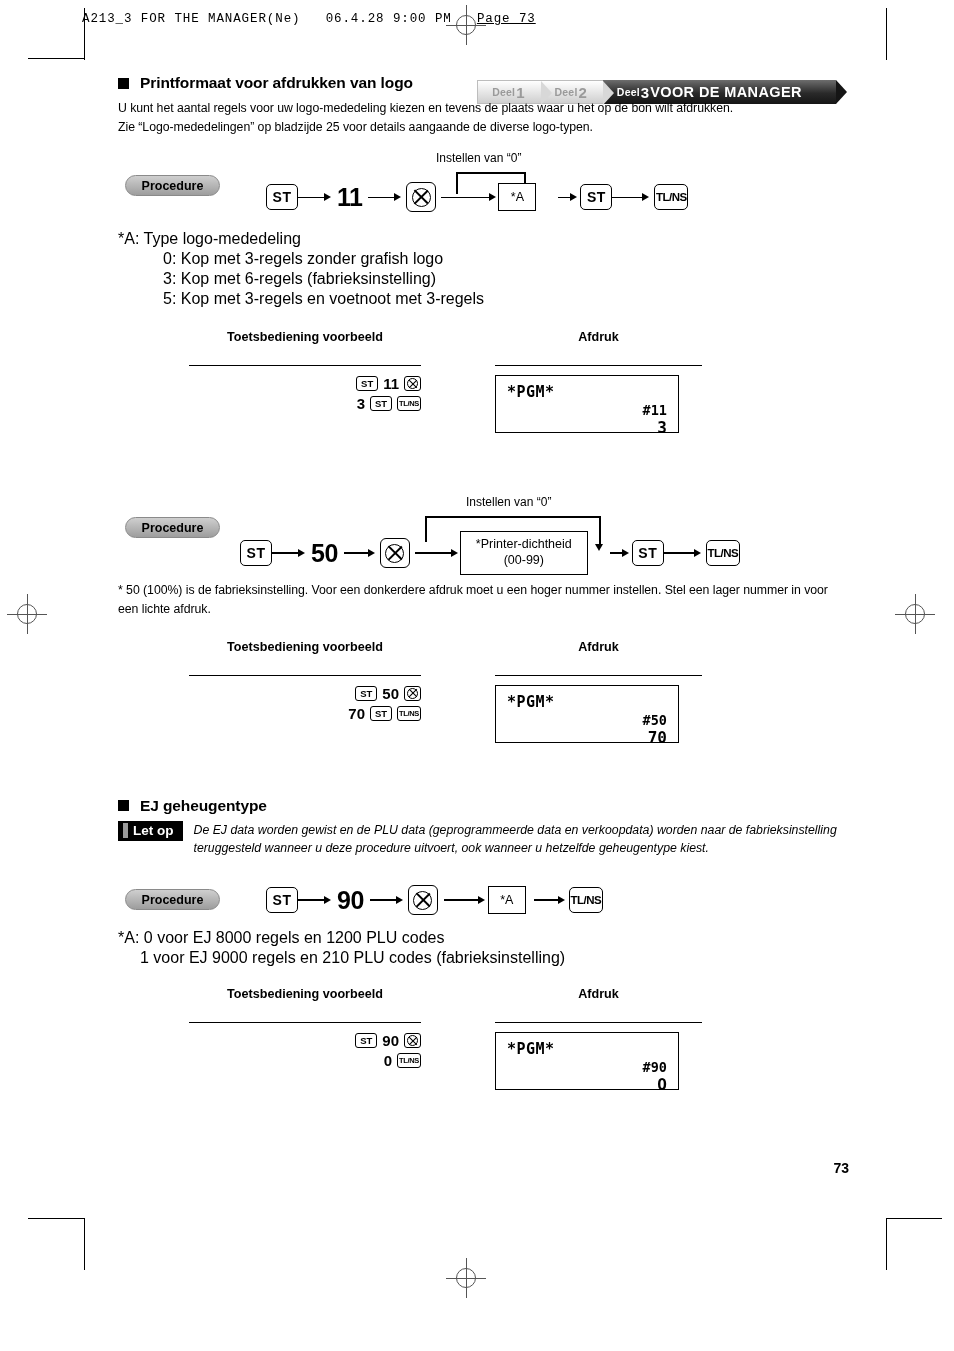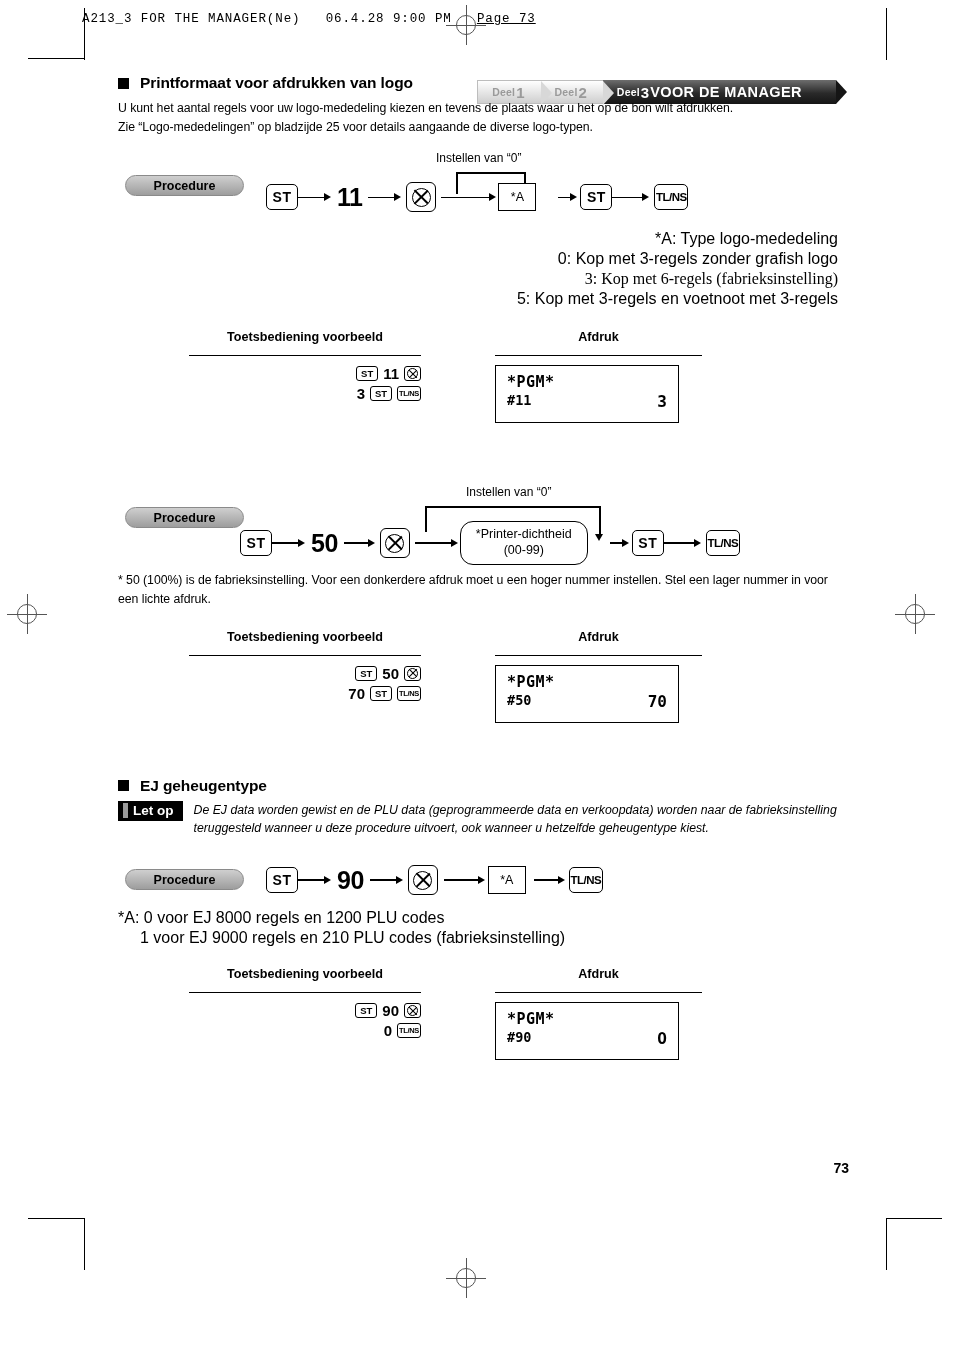"Procedure" .pill { width: 119px -> 95px }
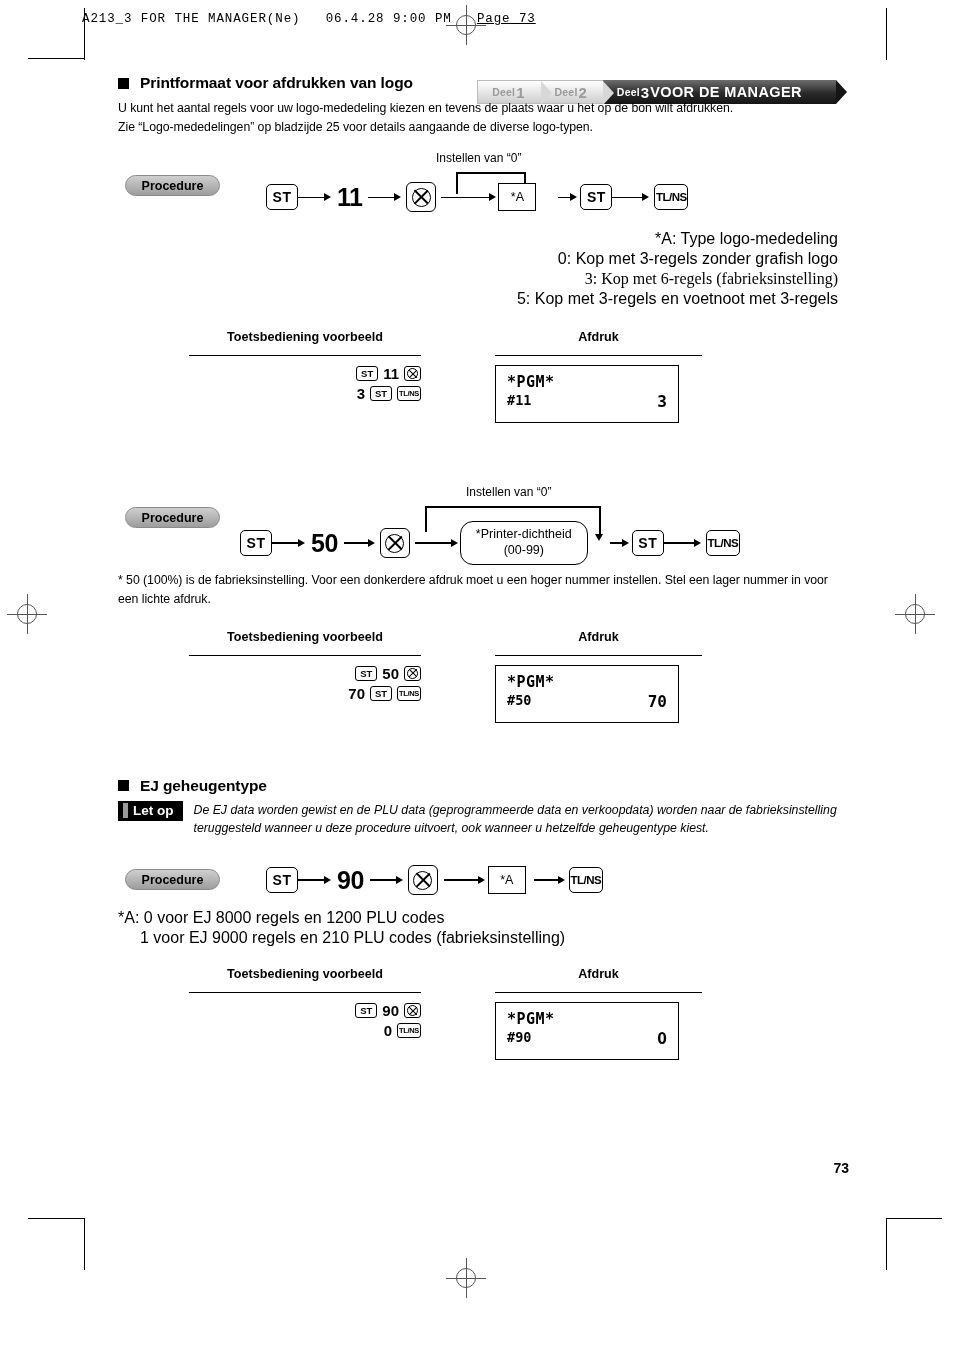"*A: Type logo-mededeling" div { text-align: right -> none }
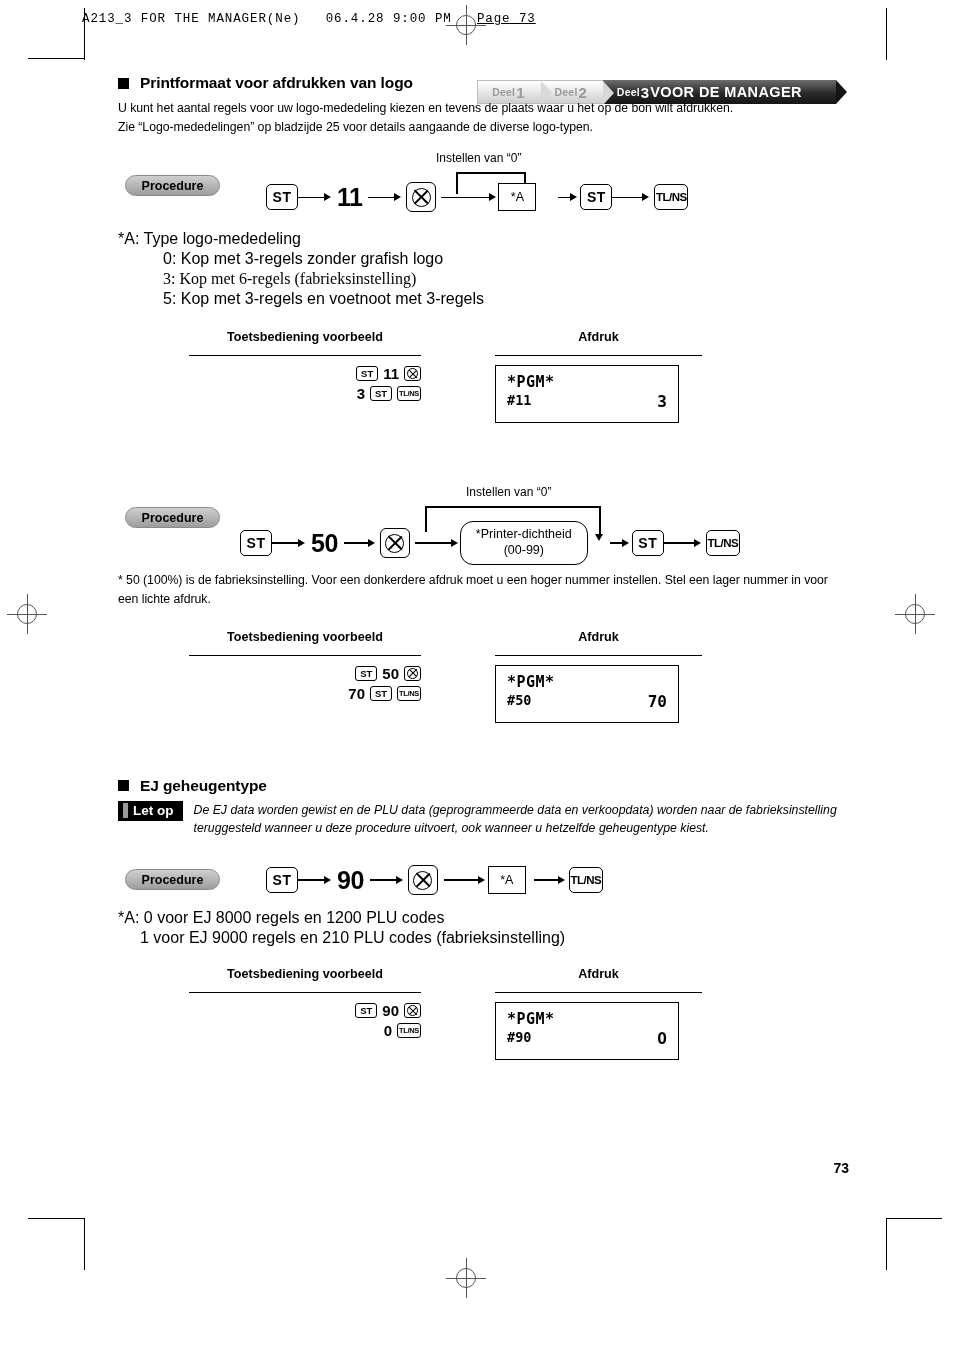"3: Kop met 6-regels (fabrieksinstelling)" div.body { font-family: Liberation Serif, serif -> none }
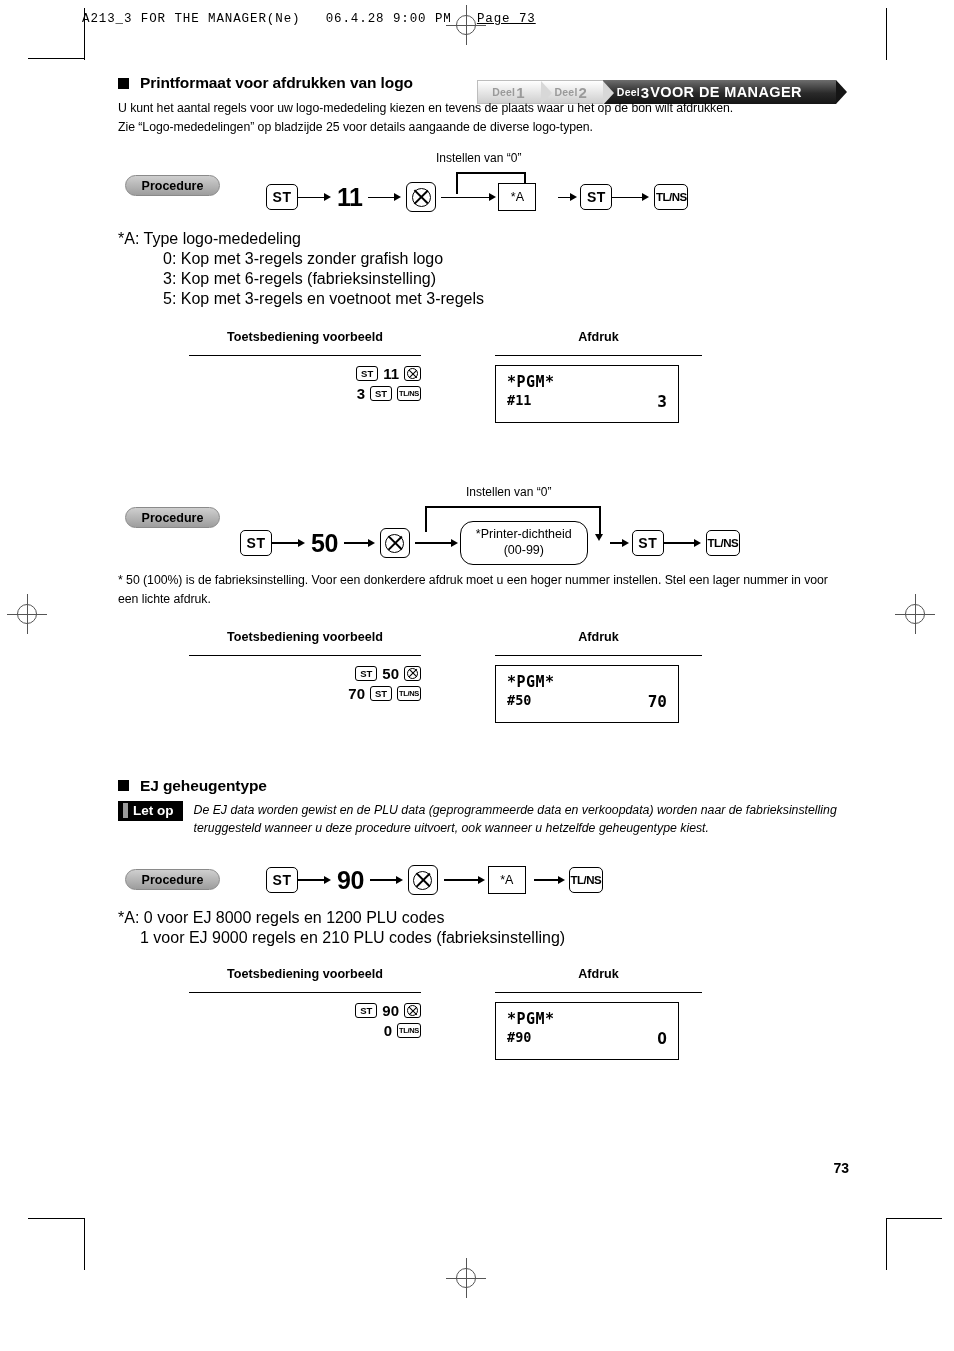"Toetsbediening voorbeeld" .exhead { padding-bottom: 11px -> 21px }
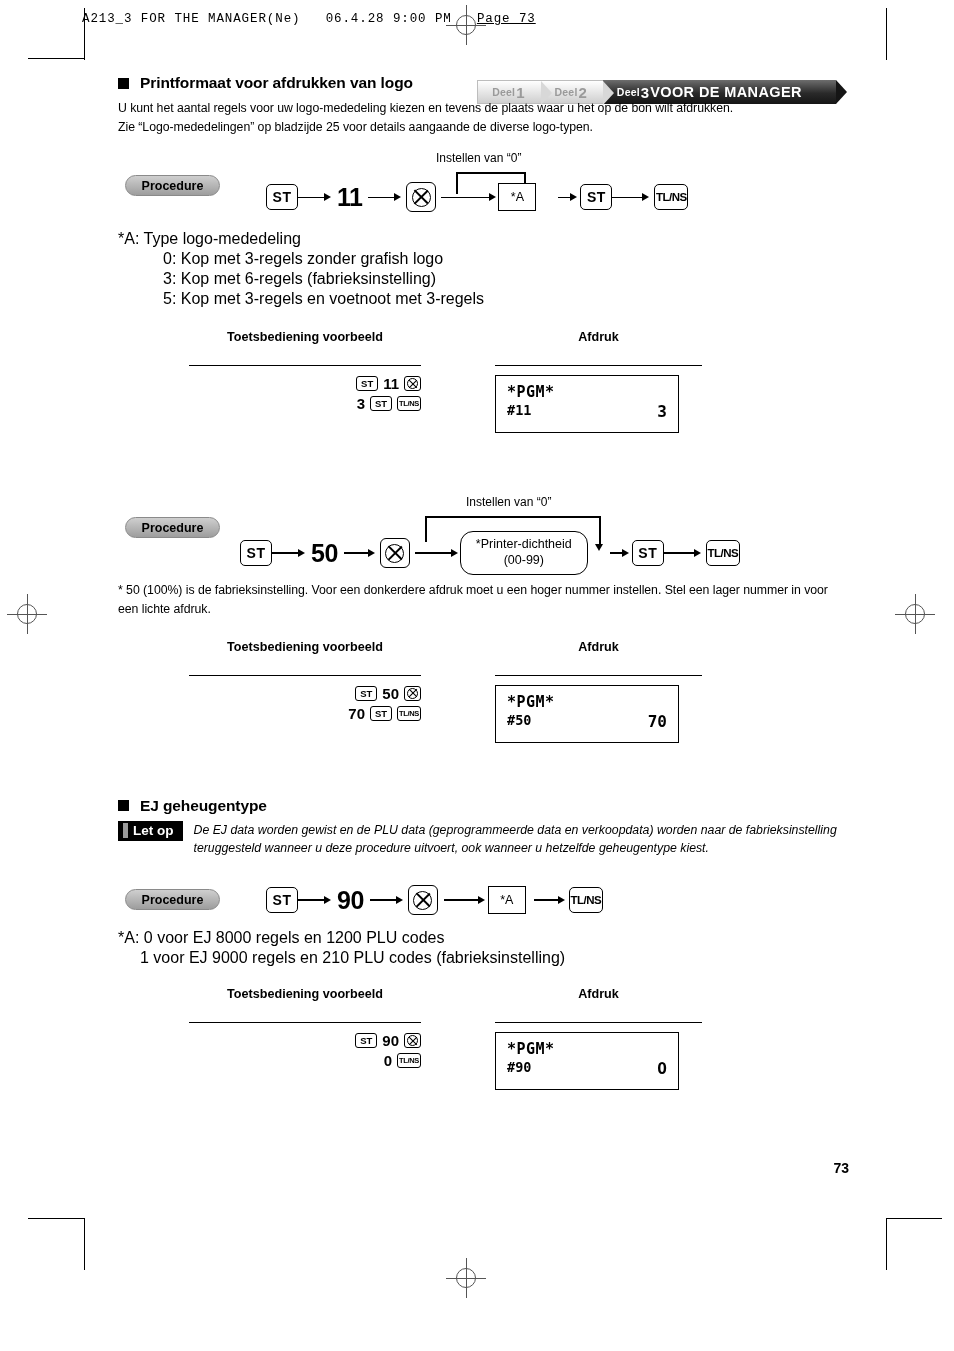"#11" .rrow { align-items: flex-start -> flex-end; flex-direction: none -> column }
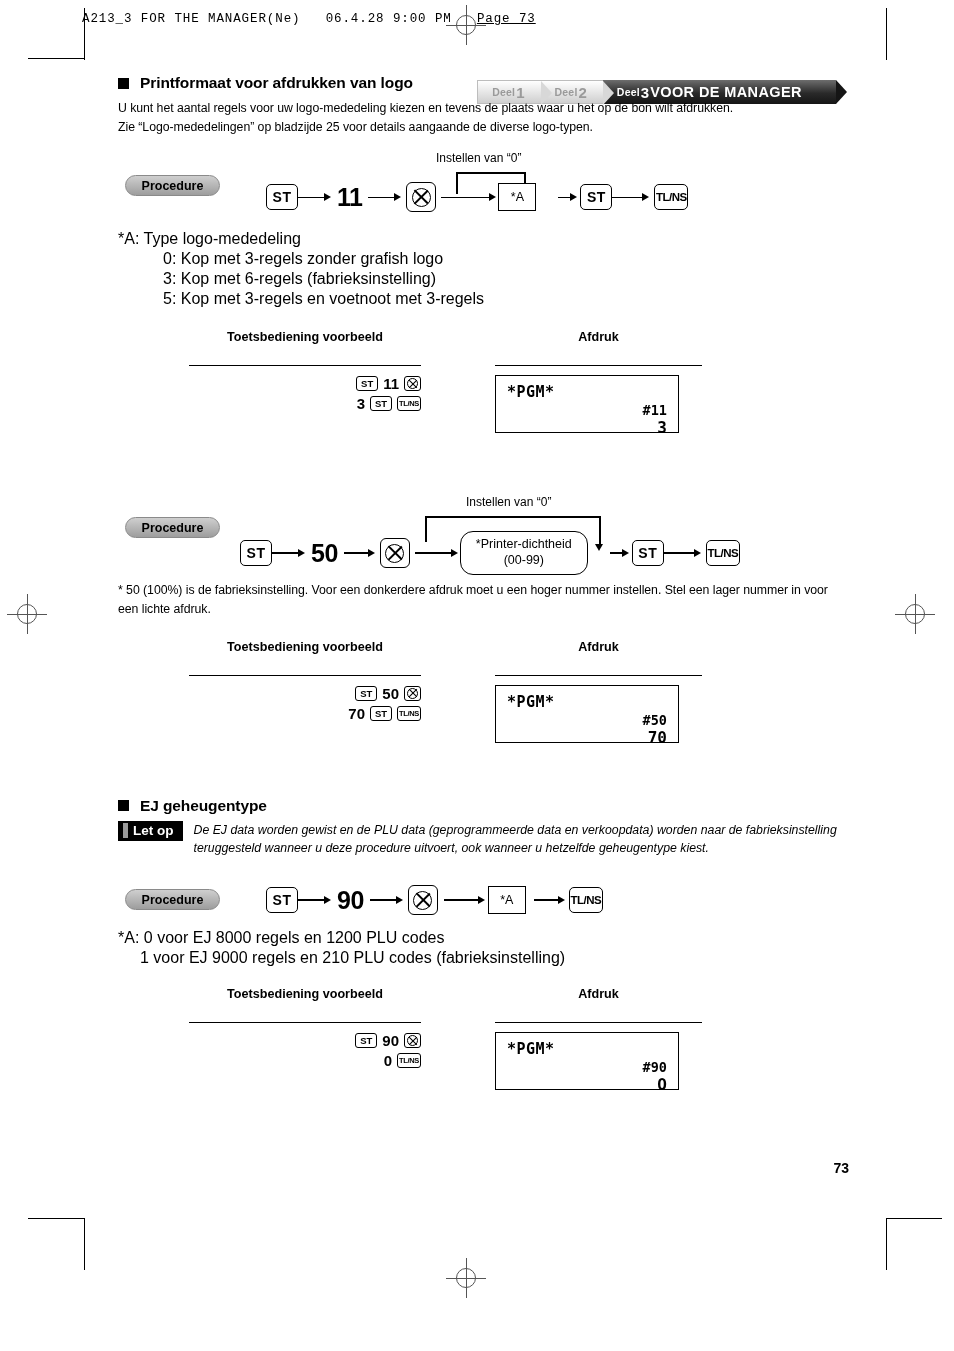"*Printer-dichtheid" div.boxWide { border-radius: 13px -> none }
